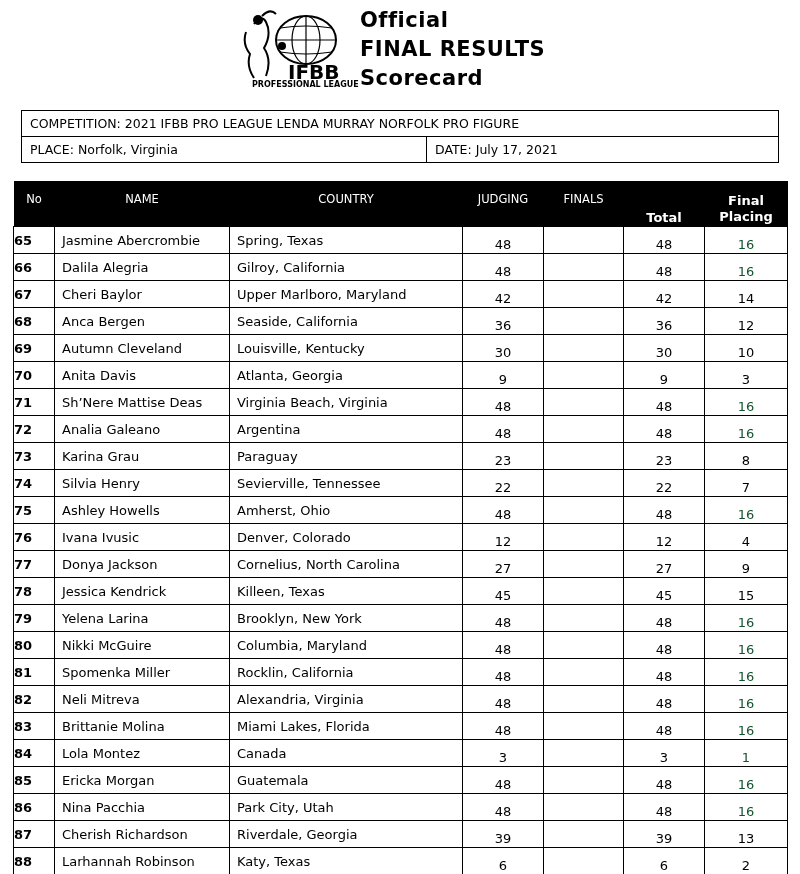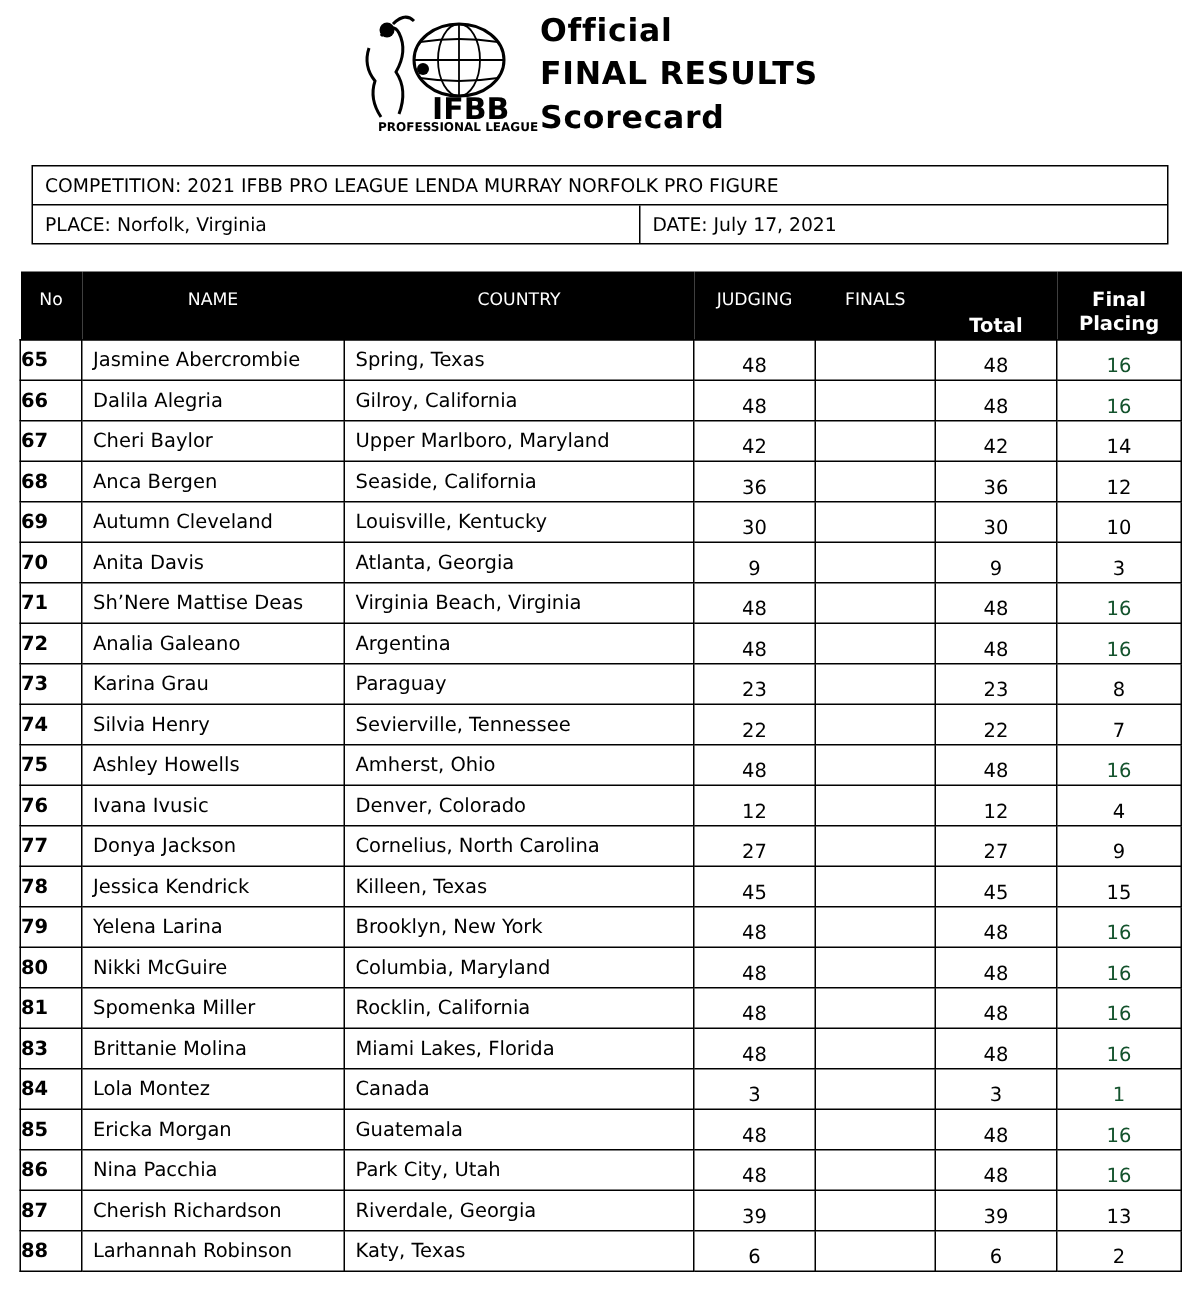"82" tr { html: none -> <tr> <td>82</td> <td>Neli Mitreva</td> <td>Alexandria, Virginia</td> <td>48</td> <td></td> <td>48</td> <td>16</td> </tr> }
